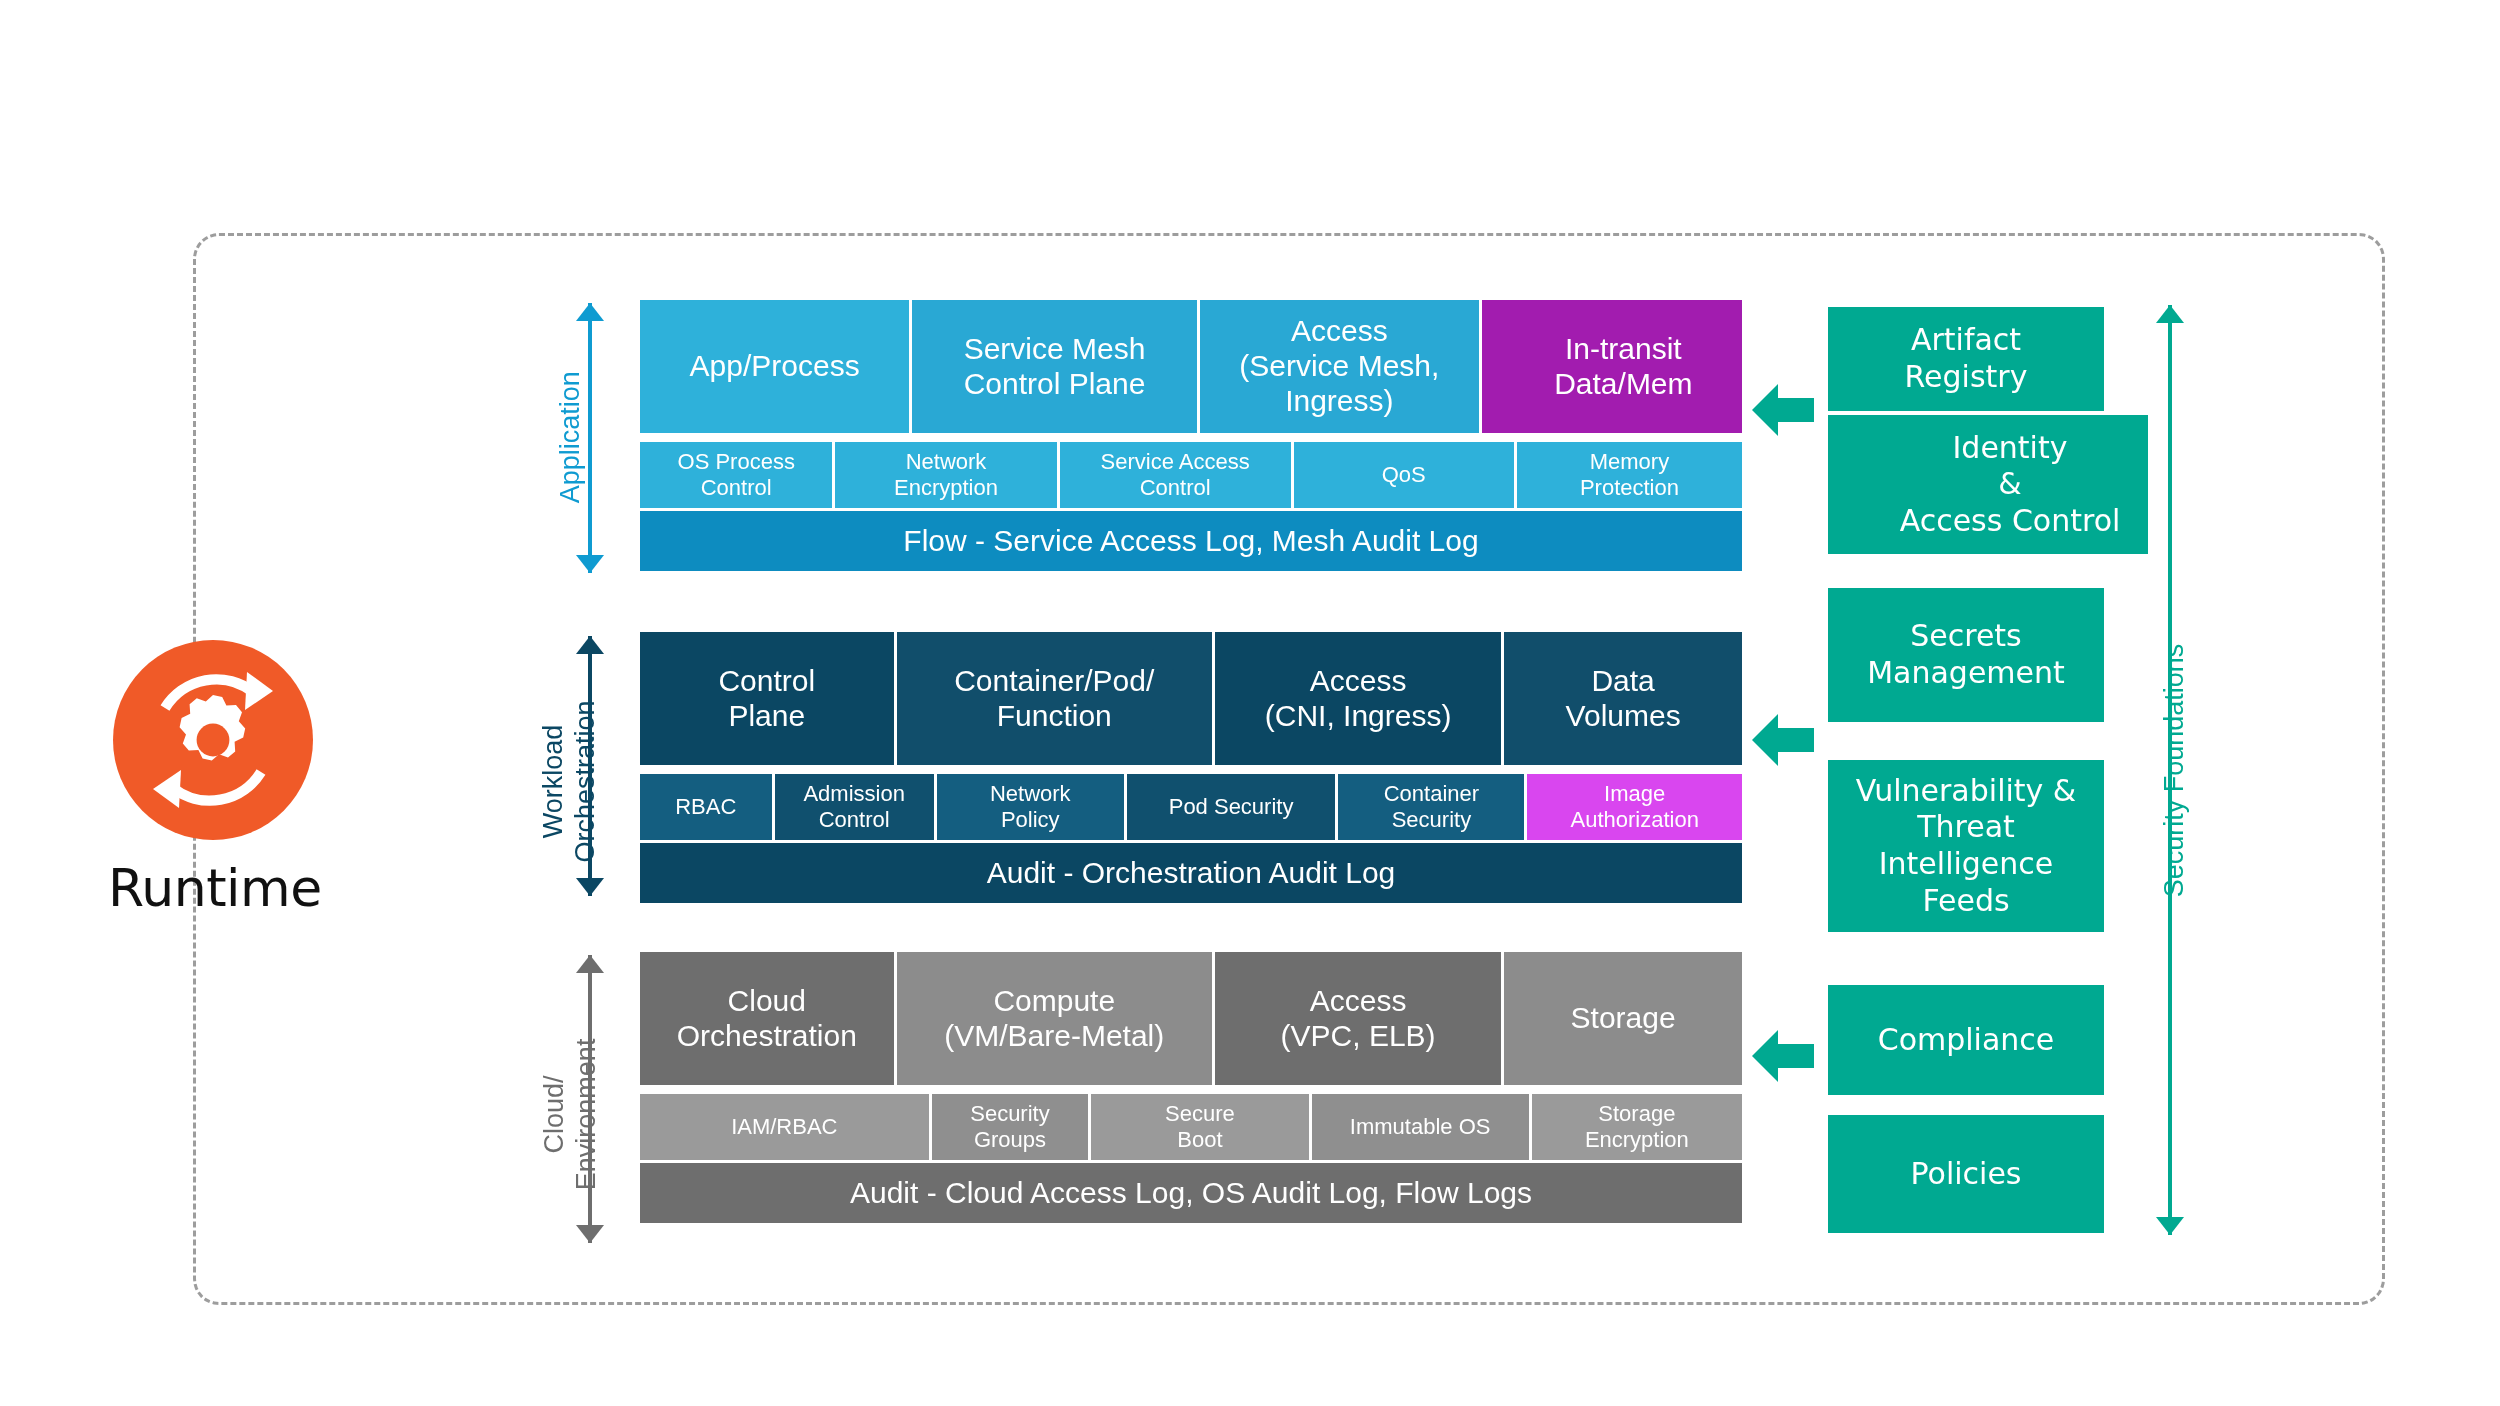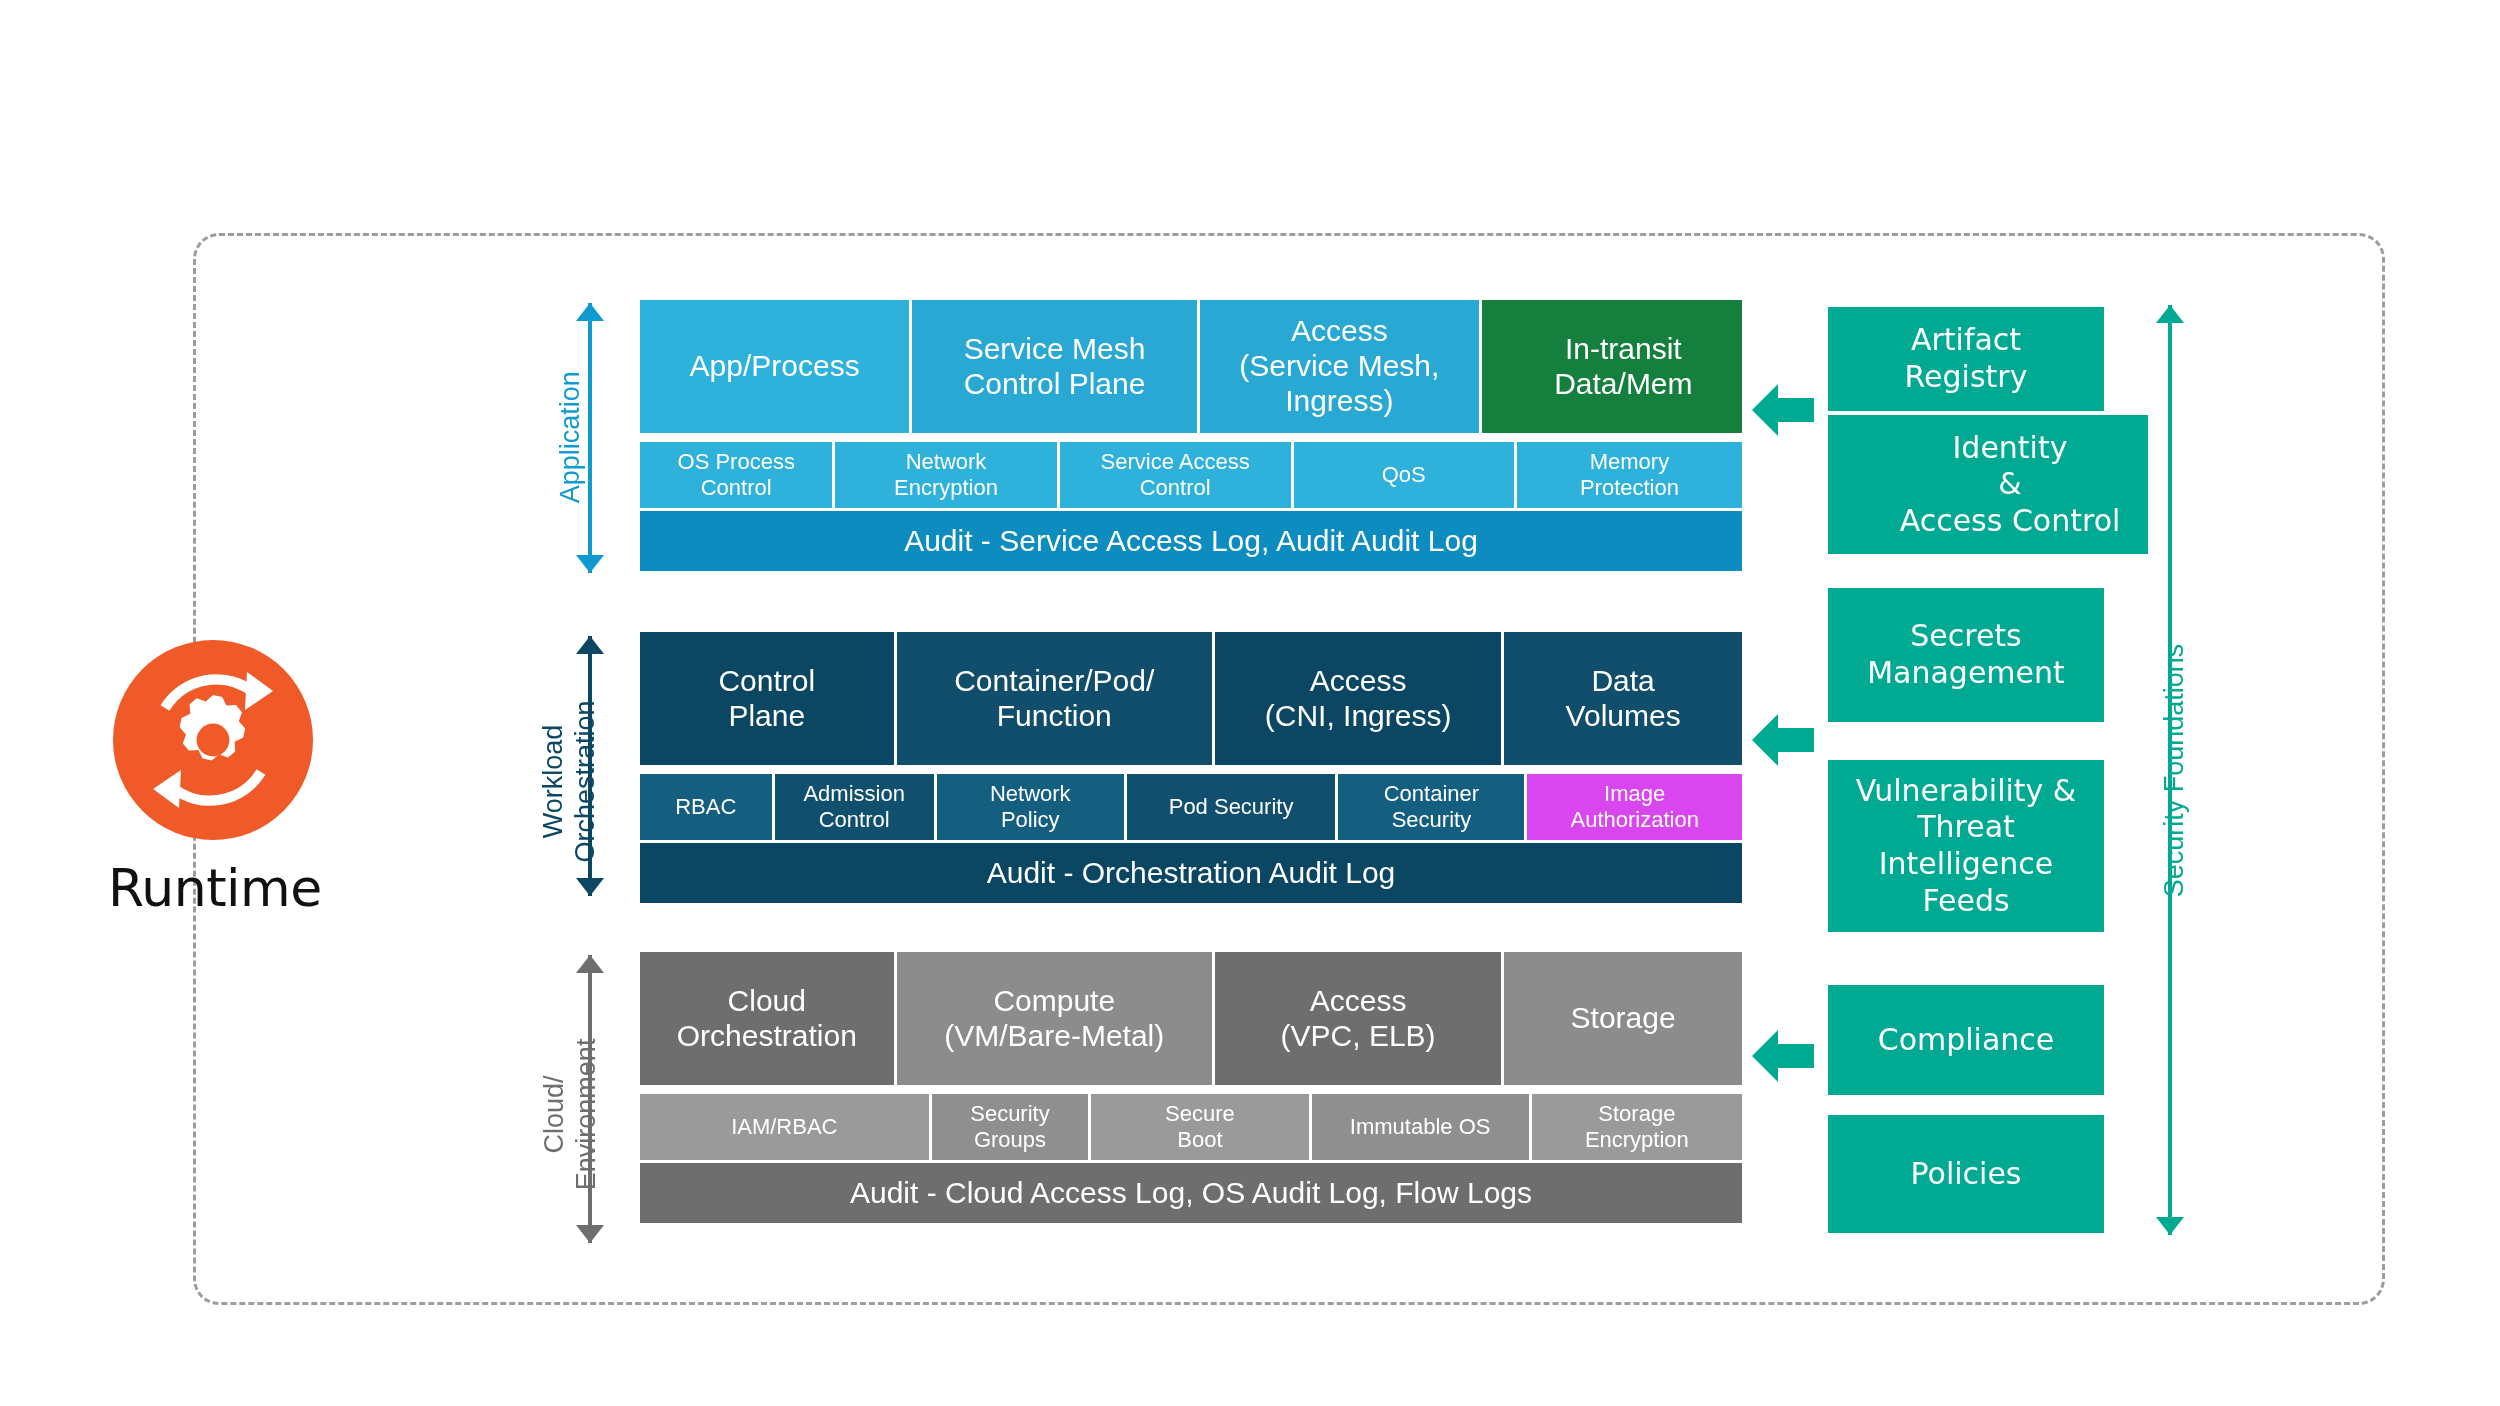"In-transit" div.cell { background: #15803d -> #a21caf }
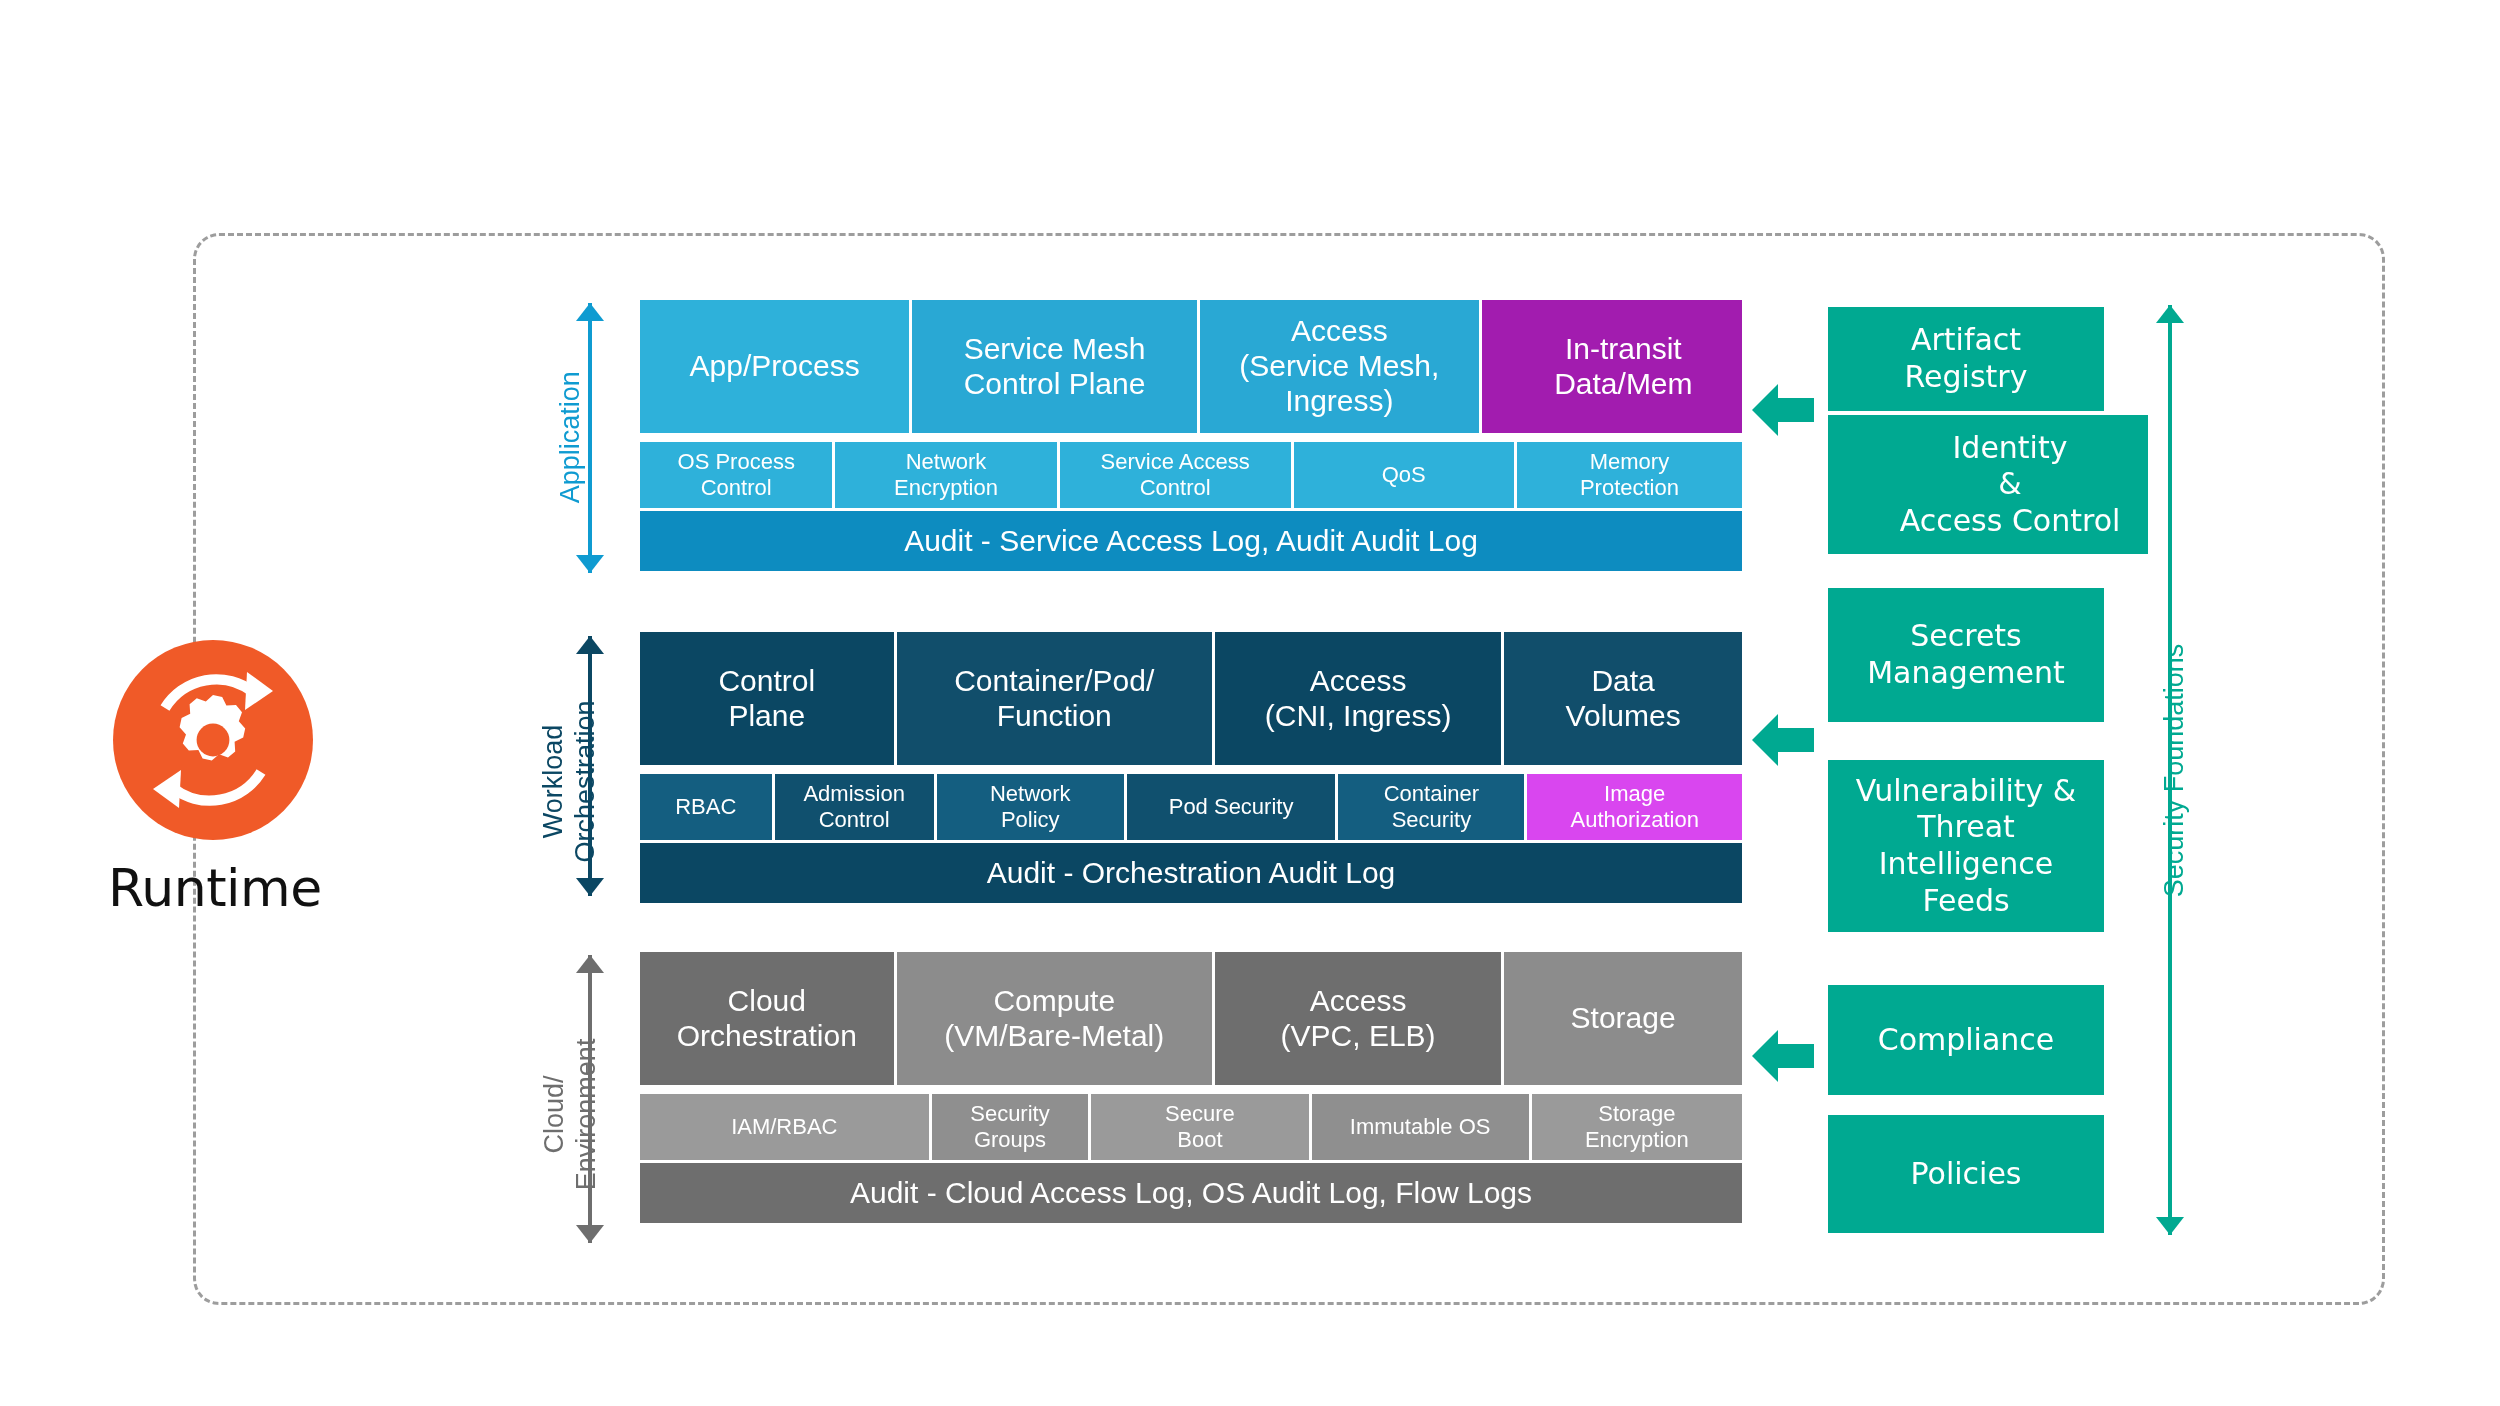"Audit - Service Access Log," div.row-audit { text: Audit - Service Access Log, Audit -> Flow - Service Access Log, Mesh }
